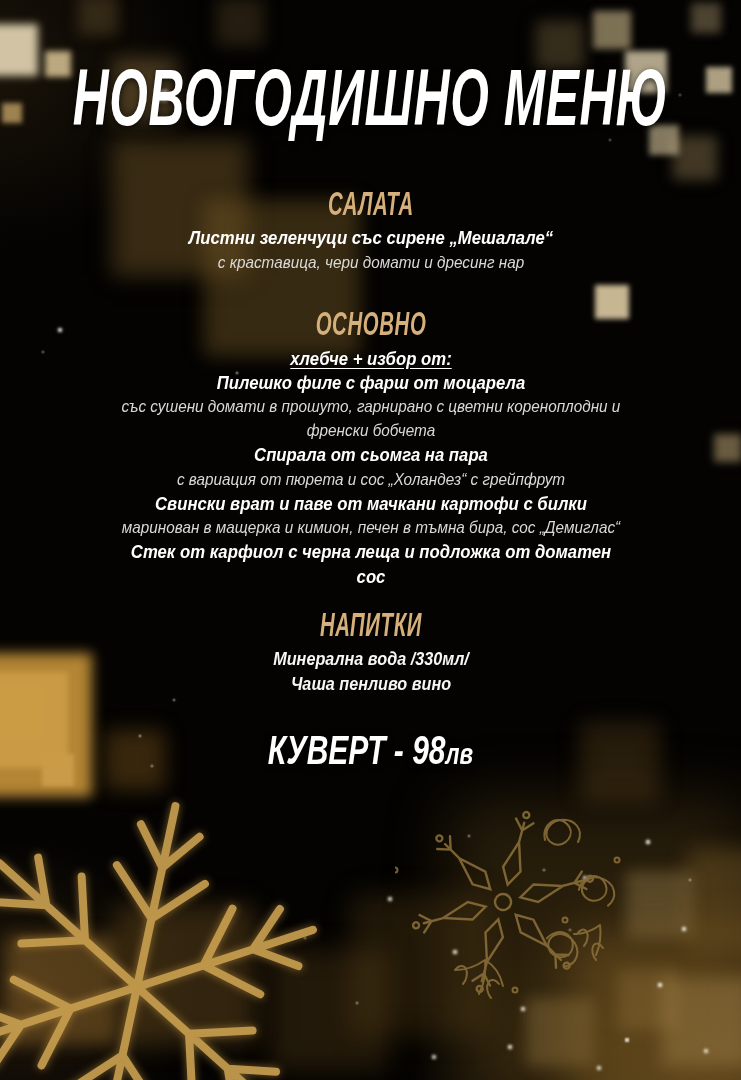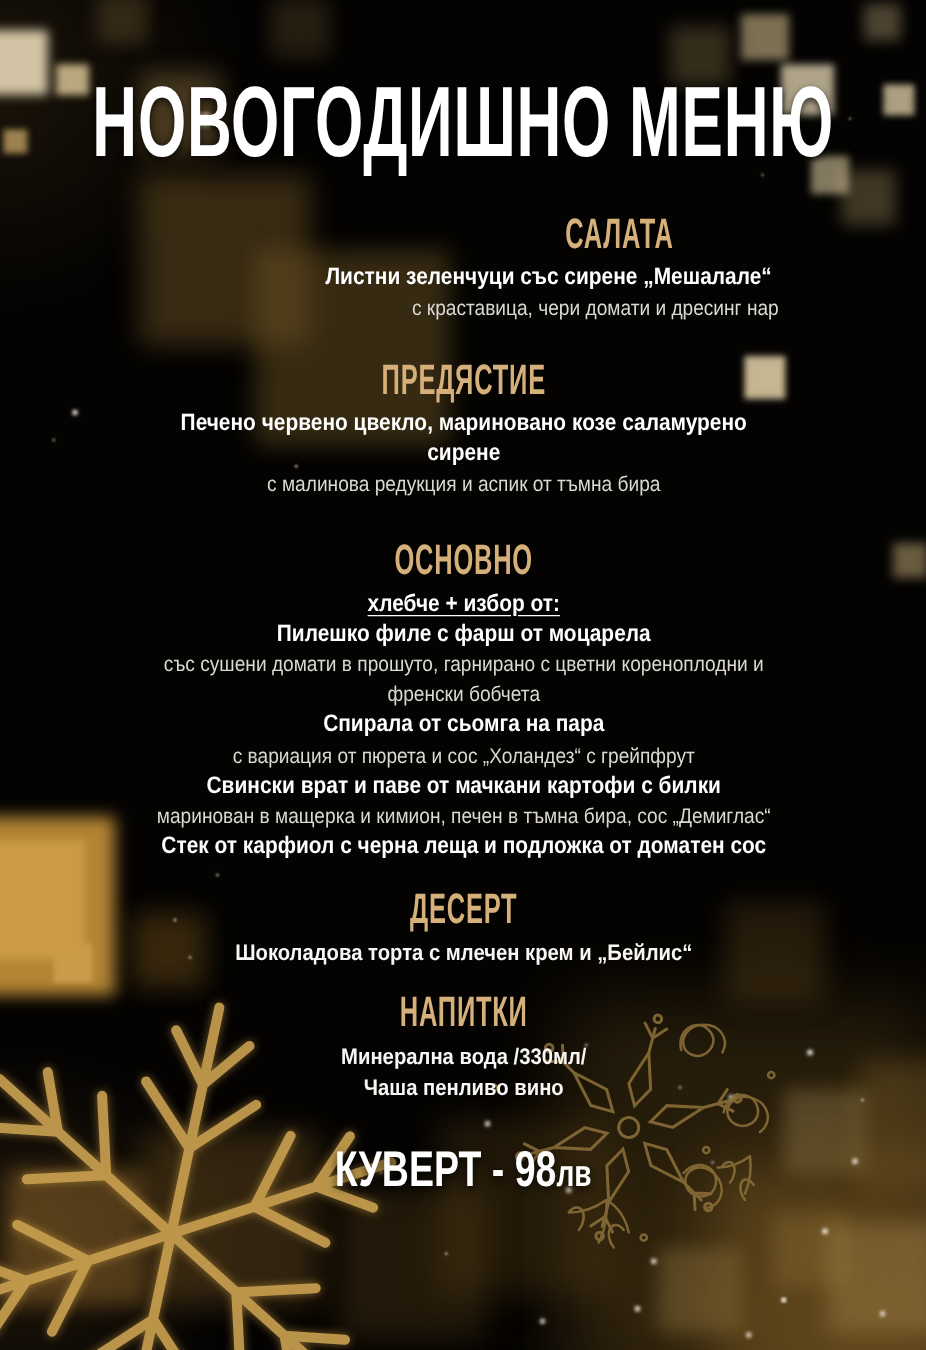"НОВОГОДИШНО МЕНЮ" .content { font-style: none -> italic }
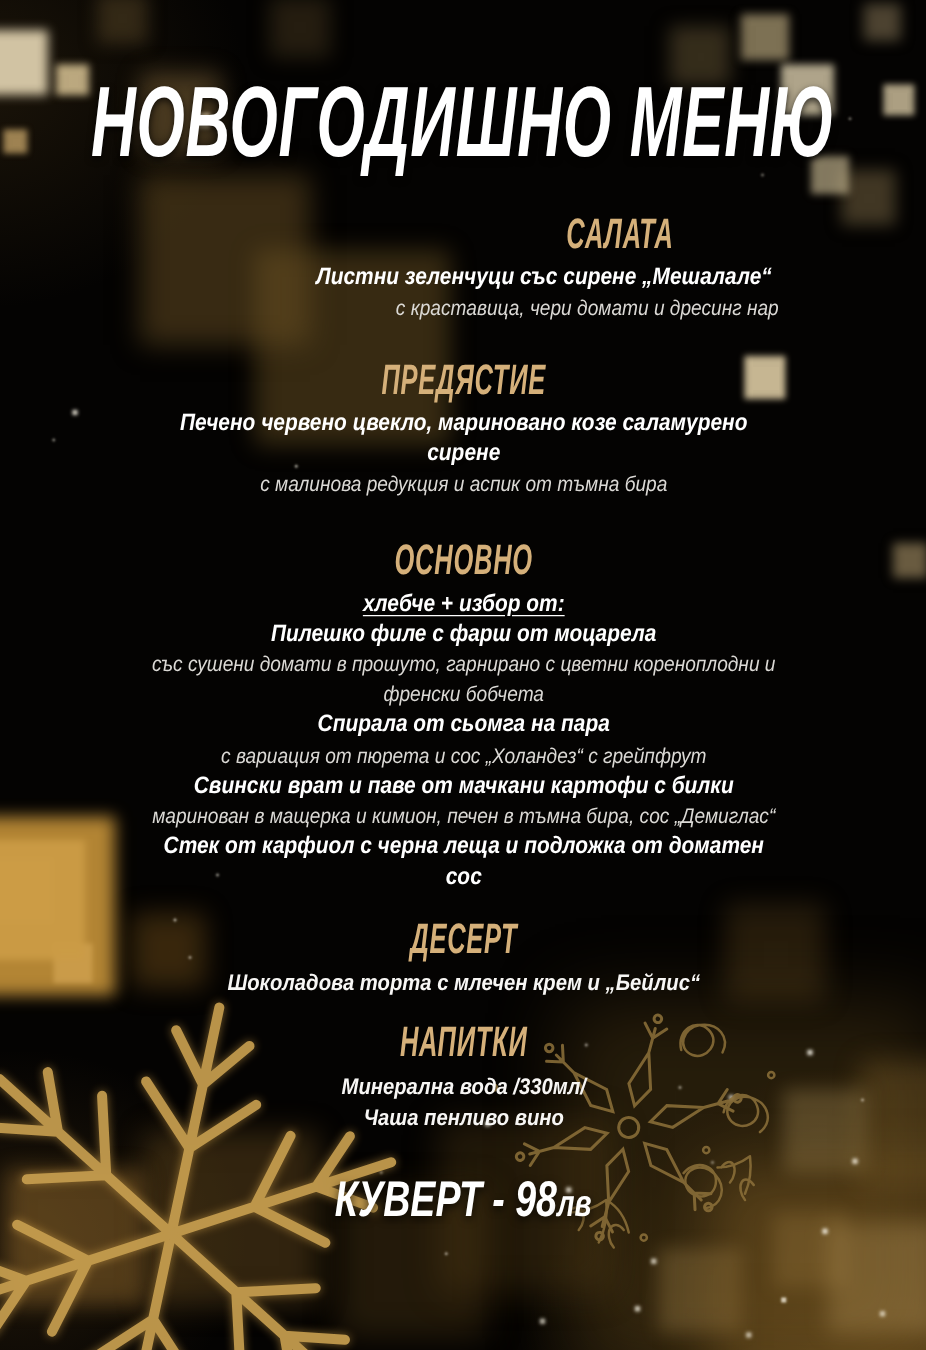"САЛАТА" .s0 { margin-top: 36px -> 52px; text-align: right -> none }
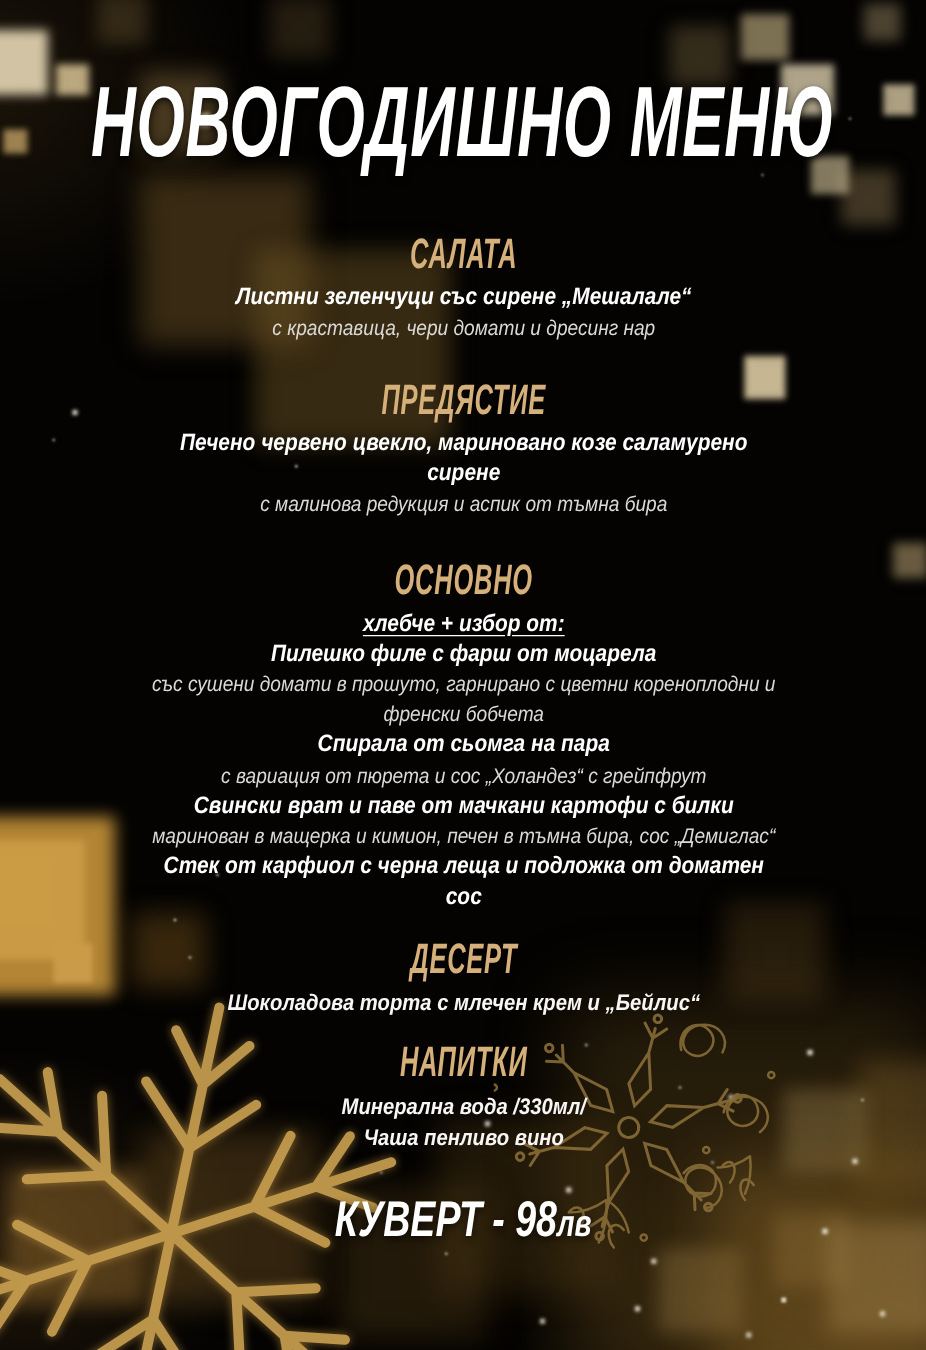"ПРЕДЯСТИЕ" section.menu-section { html: <section> <h2>ПРЕДЯСТИЕ</h2> <p>Печено червено цвекло, мариновано козе саламурено сирене</p> <p>с малинова редукция и аспик от тъмна бира</p> </section> -> none }
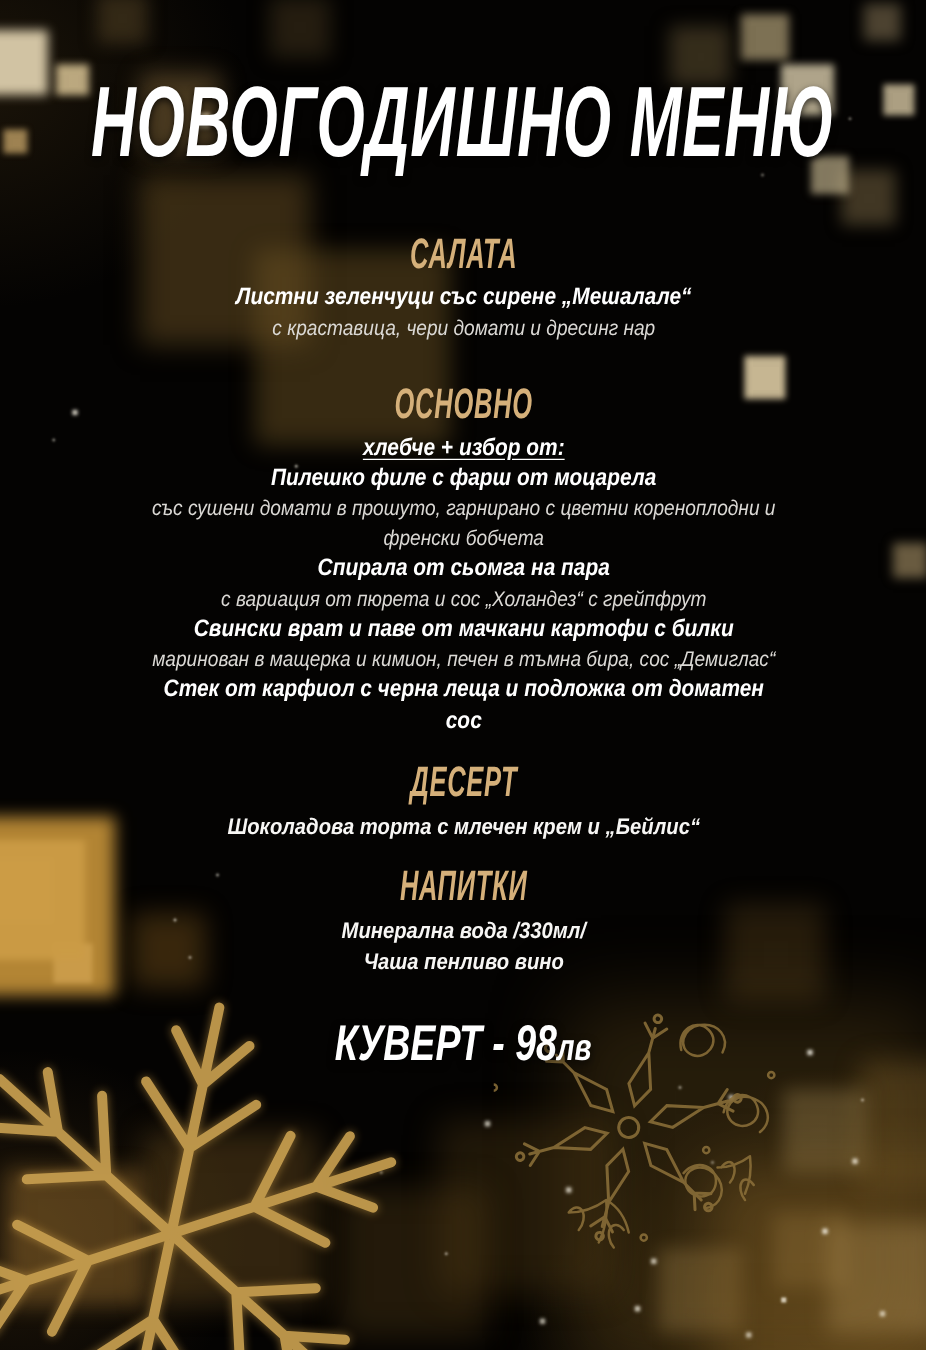"ДЕСЕРТ" section.menu-section { html: <section> <h2>ДЕСЕРТ</h2> <p>Шоколадова торта с млечен крем и „Бейлис“</p> </section> -> none }
